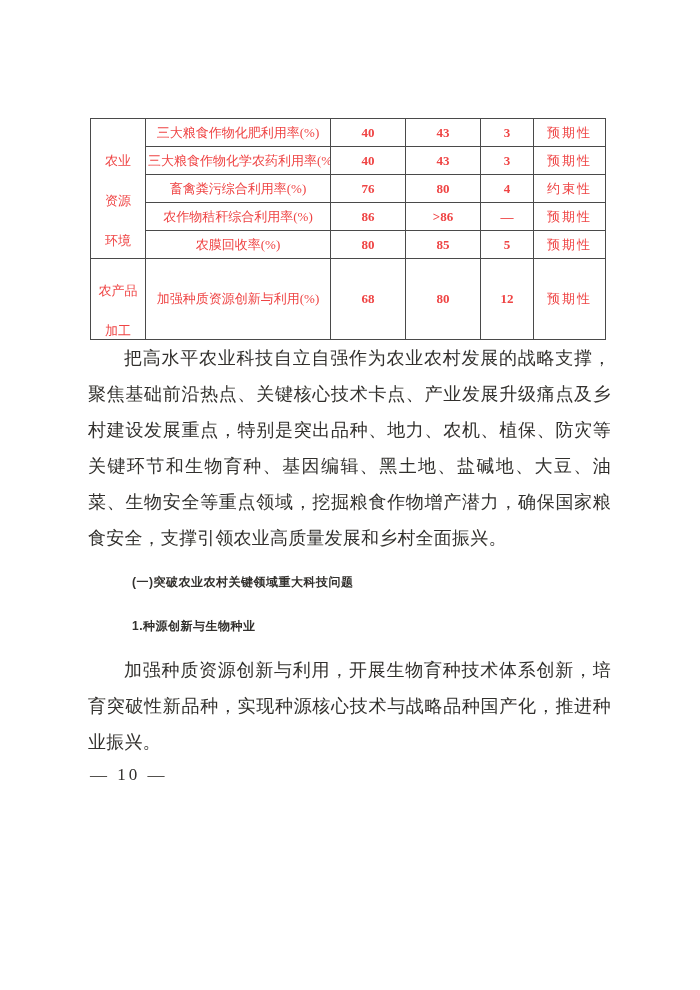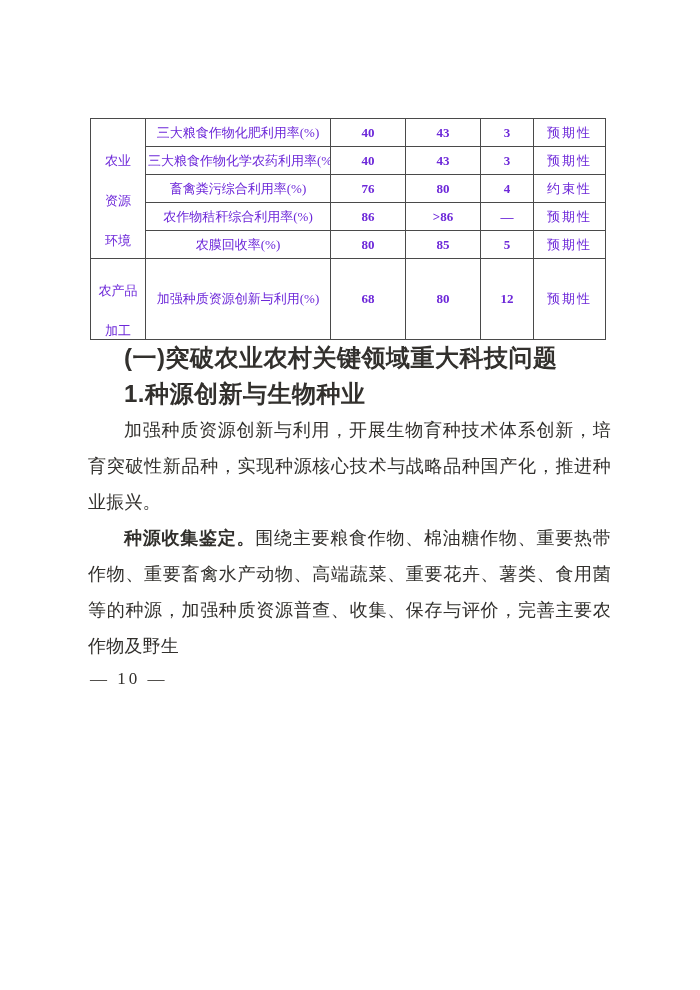"三大粮食作物化肥利用率(%)" table.indicator-table td { color: #6d28d9 -> #ef4444 }
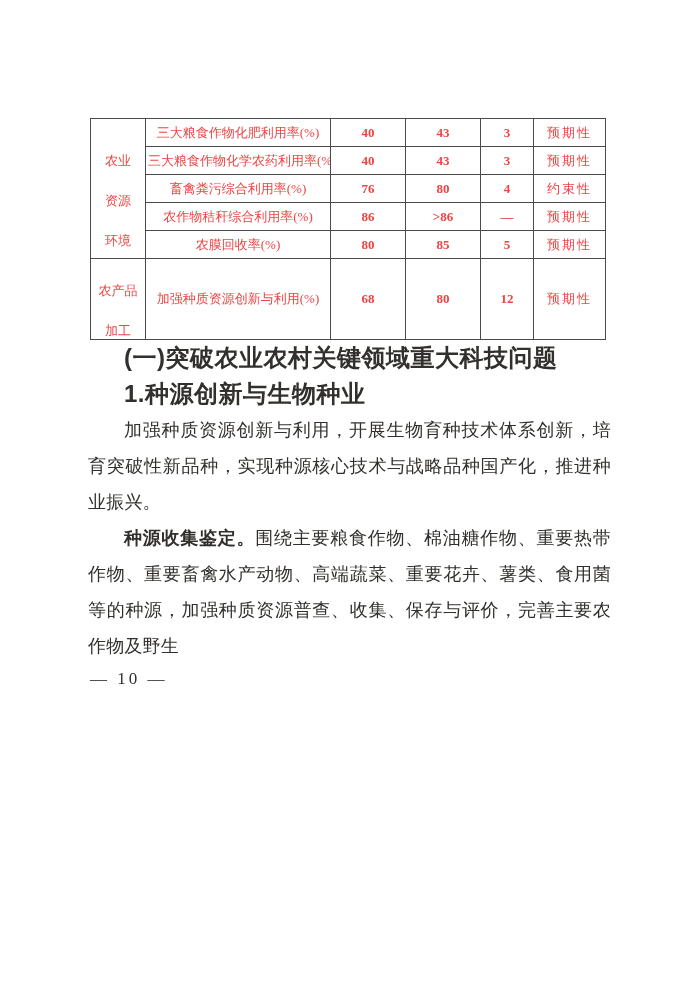"把高水平农业科技自立自强作为农业农村发展的战略支撑，聚焦基础前沿热点、关键核心技" p.body { html: none -> <p>把高水平农业科技自立自强作为农业农村发展的战略支撑，聚焦基础前沿热点、关键核心技术卡点、产业发展升级痛点及乡村建设发展重点，特别是突出品种、地力、农机、植保、防灾等关键环节和生物育种、基因编辑、黑土地、盐碱地、大豆、油菜、生物安全等重点领域，挖掘粮食作物增产潜力，确保国家粮食安全，支撑引领农业高质量发展和乡村全面振兴。</p> }
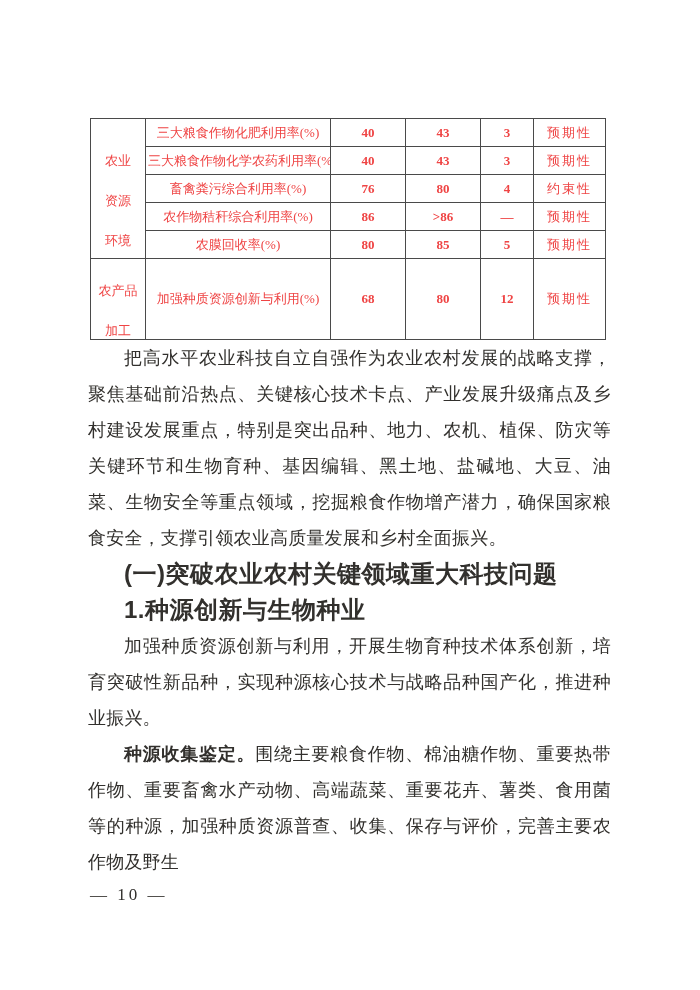"(一)突破农业农村关键领域重大科技问题" .h-sub, .h-item { font-size: 24px -> 12px; margin: 0 -> 8px }
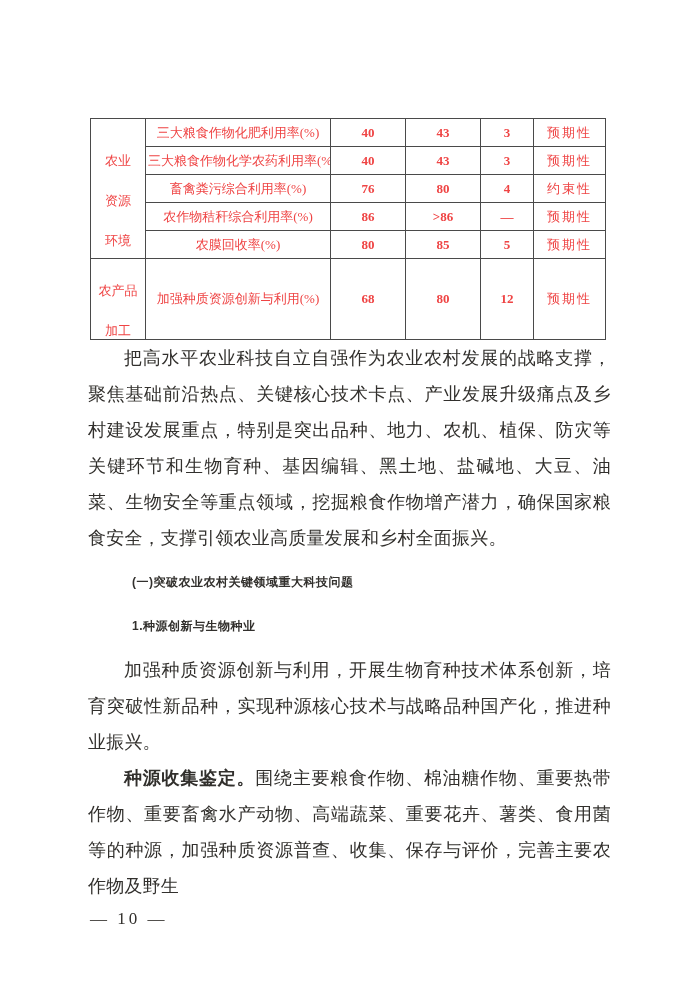"种源收集鉴定。围绕主要粮食作物、棉油糖作物、重要热带作物、重要畜禽水产动物、高端" p.body { html: <p><span>种源收集鉴定。</span><span>围绕主要粮食作物、棉油糖作物、重要热带作物、重要畜禽水产动物、高端蔬菜、重要花卉、薯类、食用菌等的种源，加强种质资源普查、收集、保存与评价，完善主要农作物及野生</span></p> -> none }
